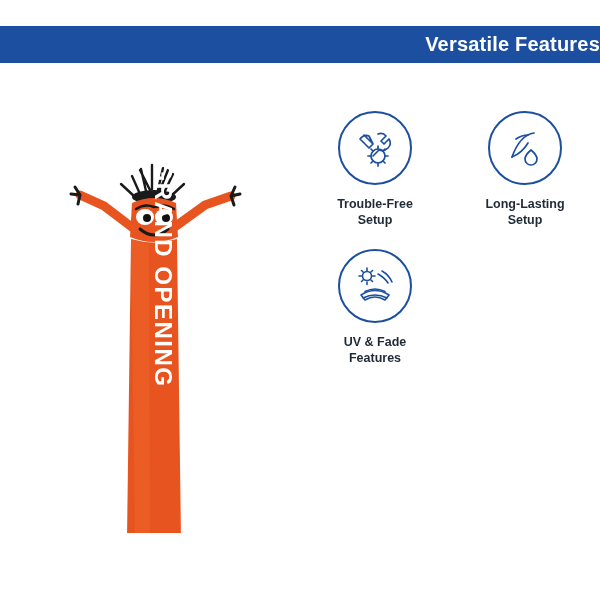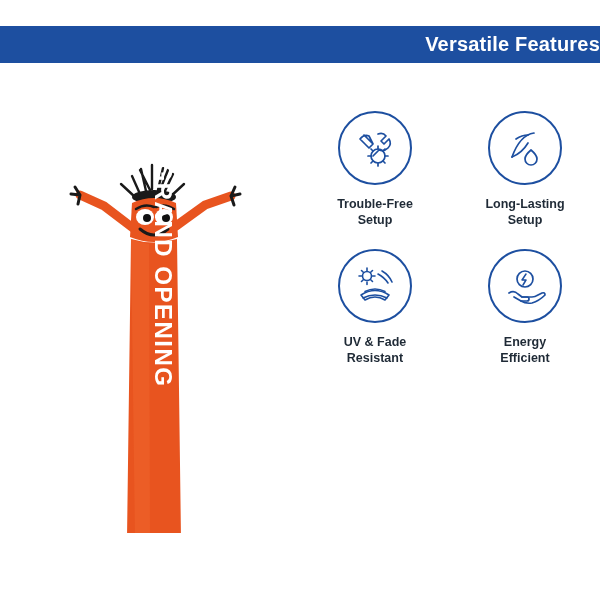"Energy" div.feature { html: <div> <div> <svg> <g> <circle></circle> <path></path> <path></path> <path></path> </g> </svg> </div> <div> <span>Energy</span><br> <span>Efficient</span> </div> </div> -> none }
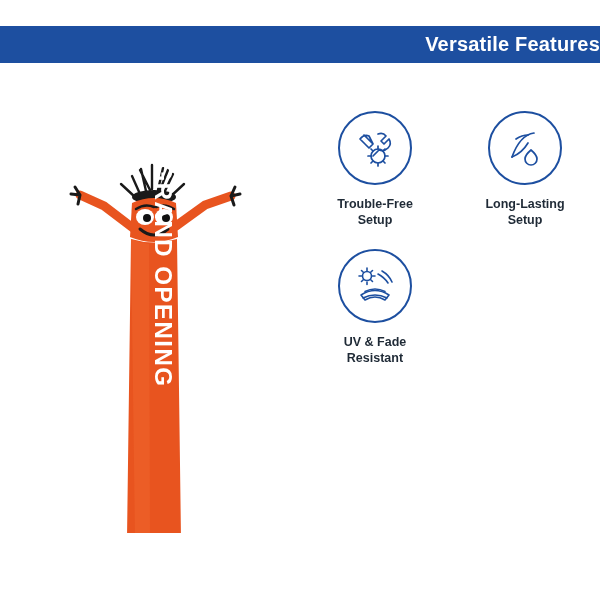"Resistant" span { text: Resistant -> Features }
